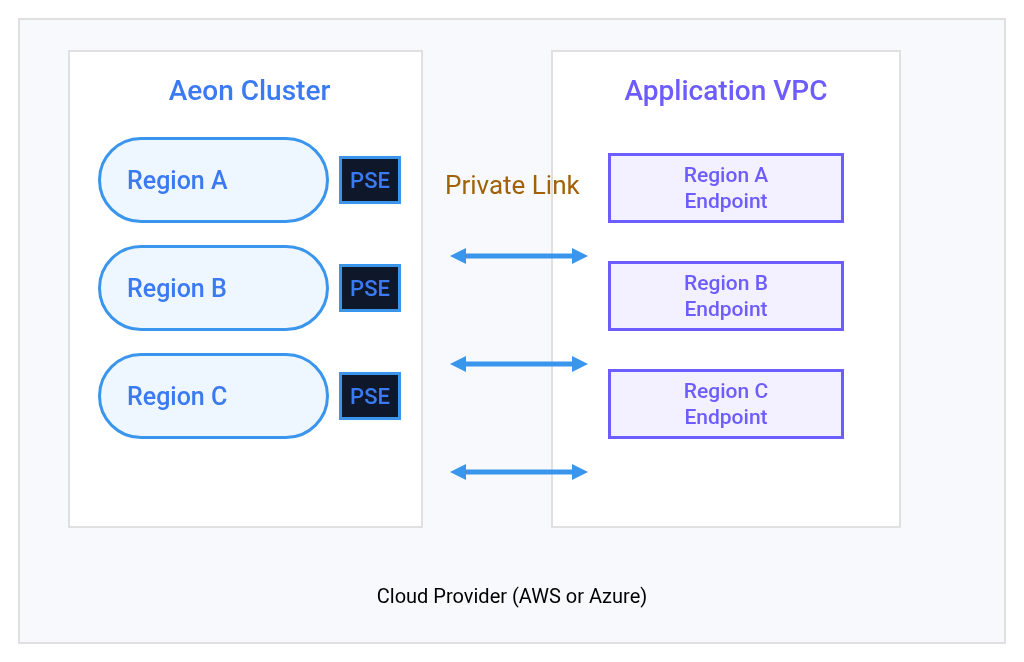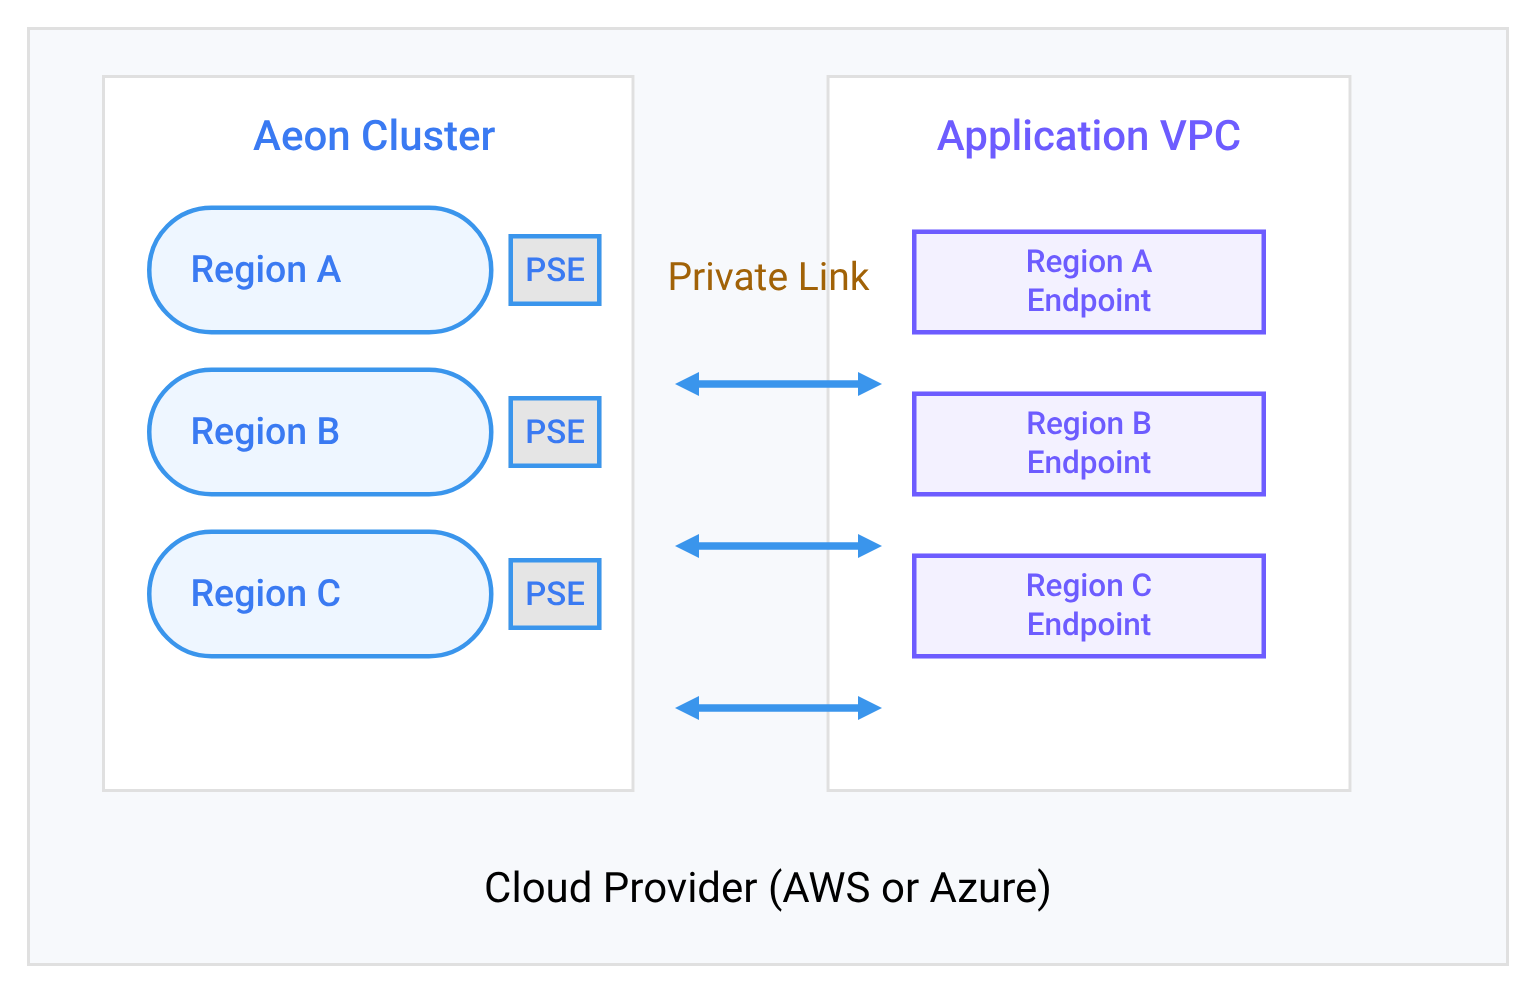"PSE" .pse-box { background: #e5e5e5 -> #0f172a }
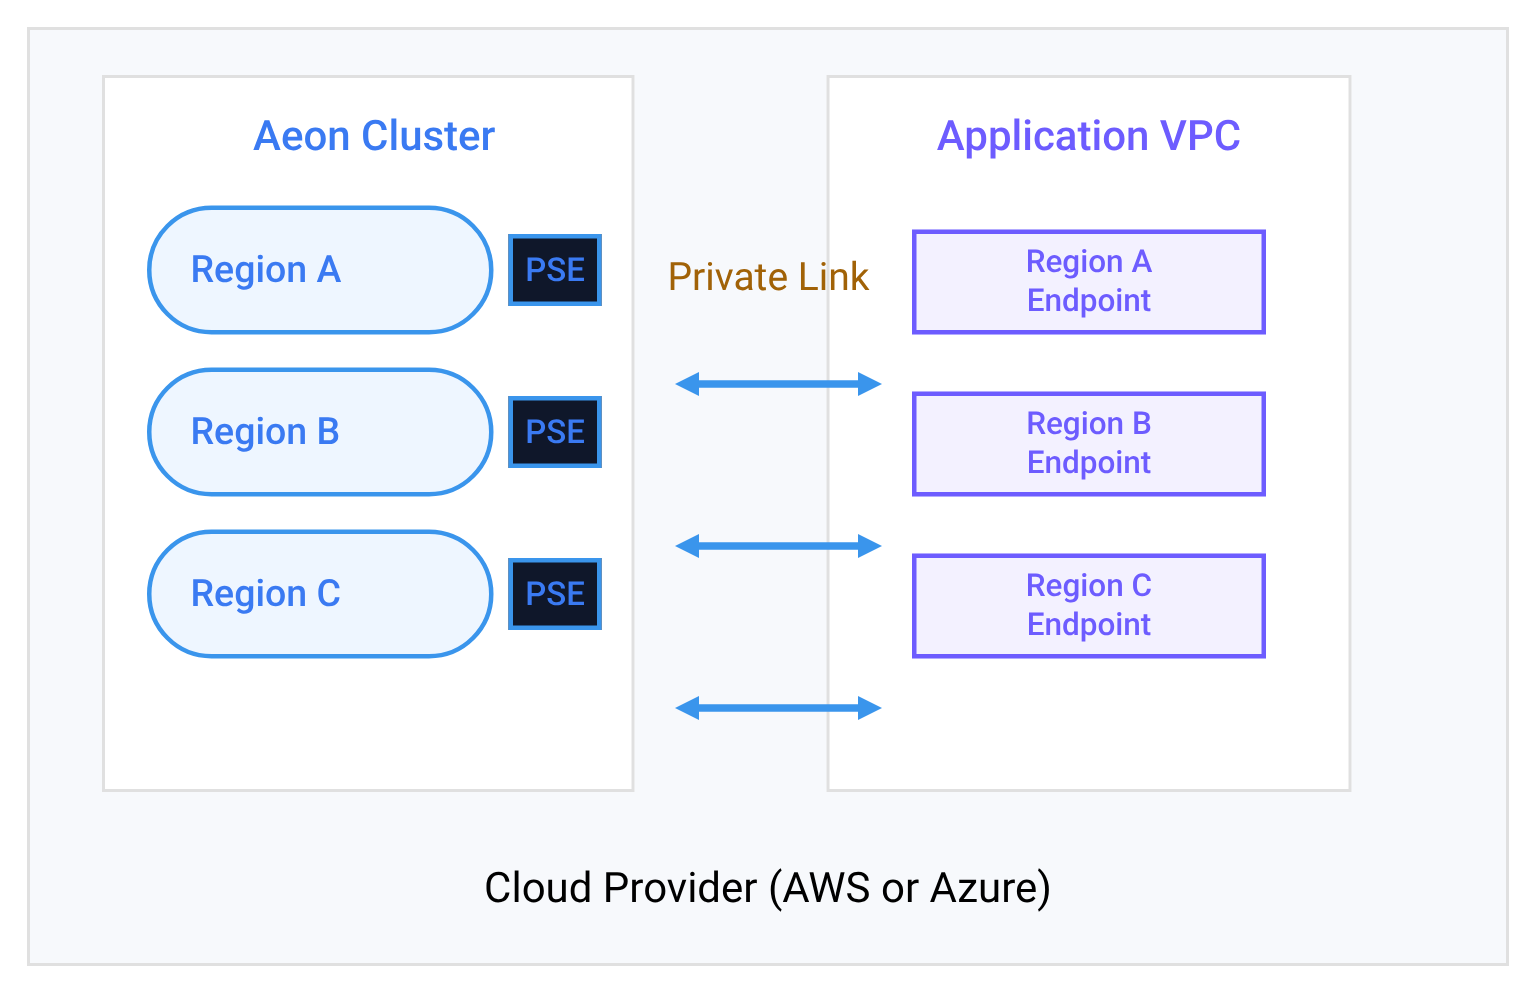"Cloud Provider (AWS or Azure)" .footer-label { font-size: 28px -> 20px }
